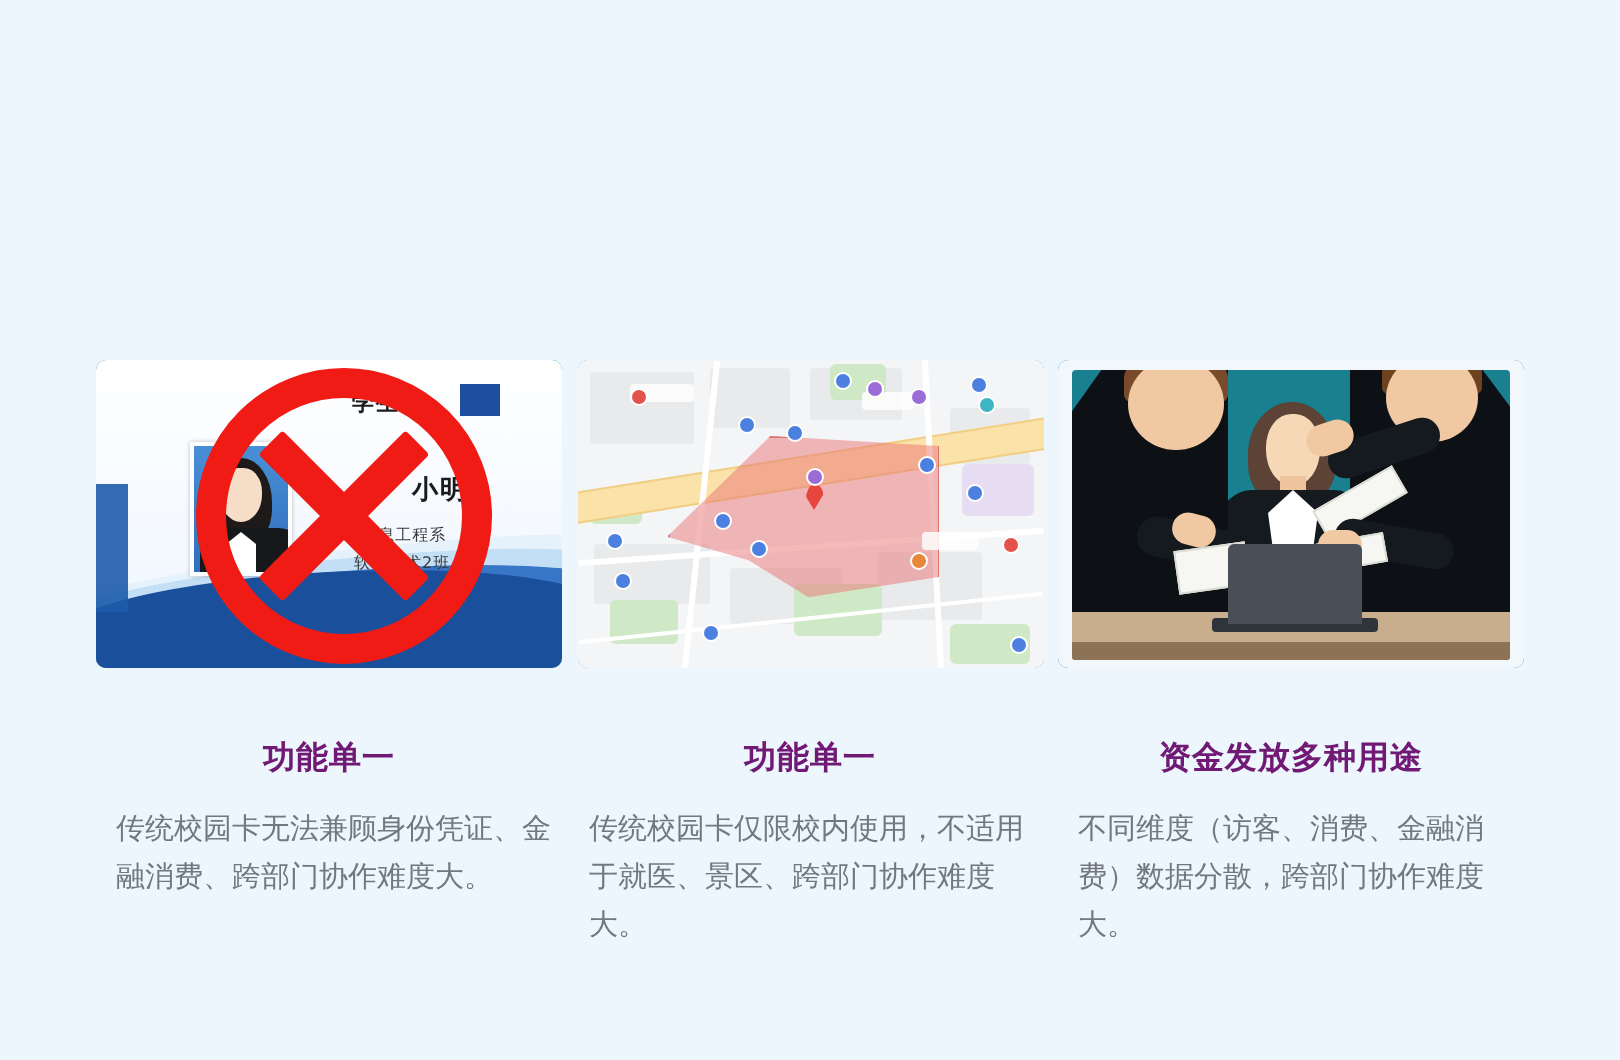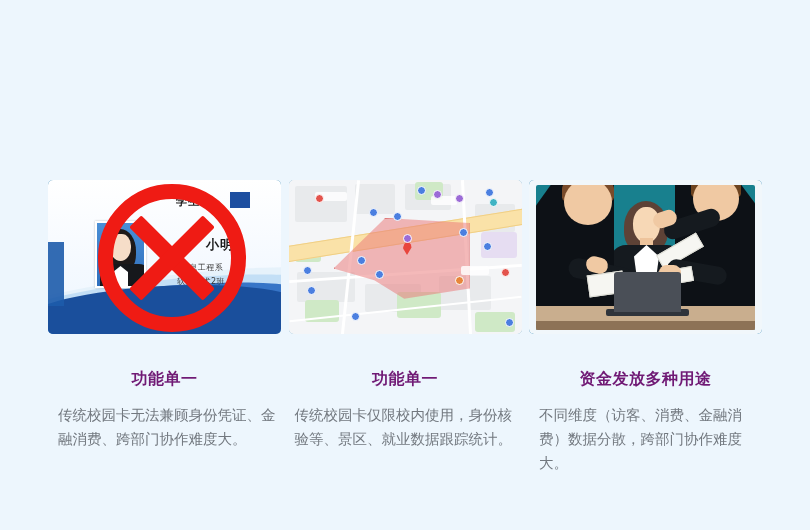"传统校园卡仅限校内使用，身份核验等、景区、就业数据跟踪统计。" div.body { text: 身份核验等、景区、就业数据跟踪统计 -> 不适用于就医、景区、跨部门协作难度大 }
